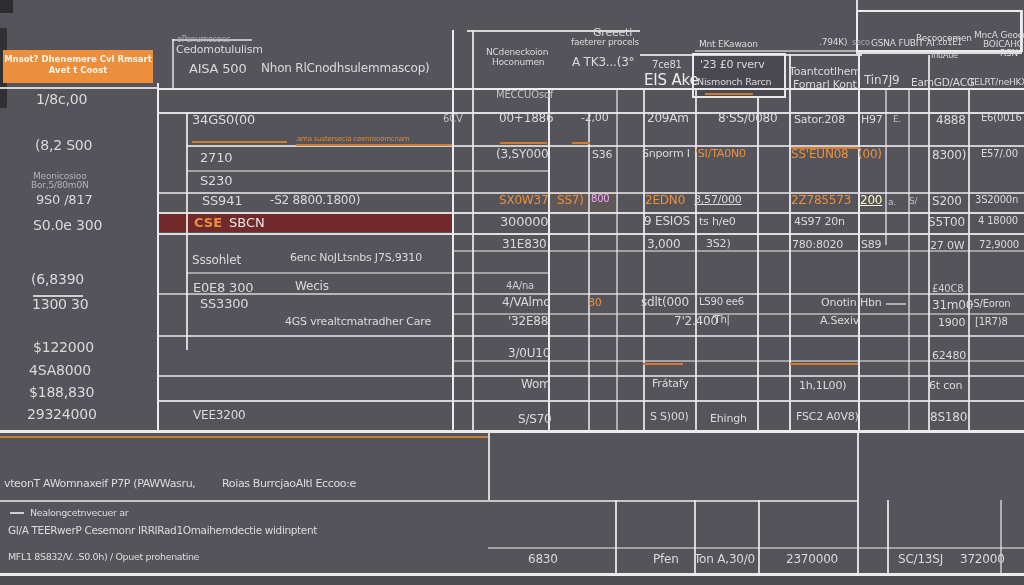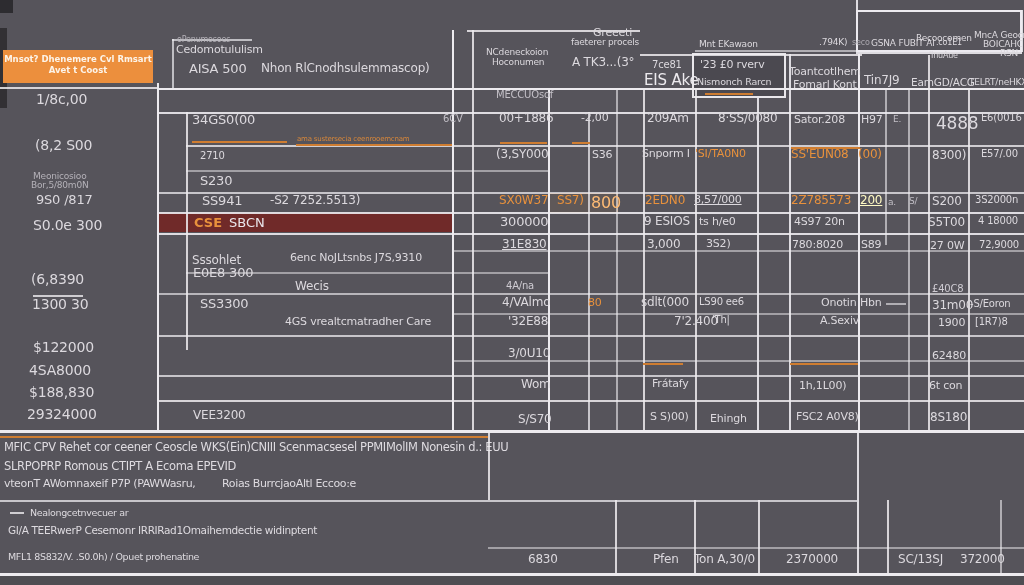"4888" span.lbl { font-size: 17px -> 12px }
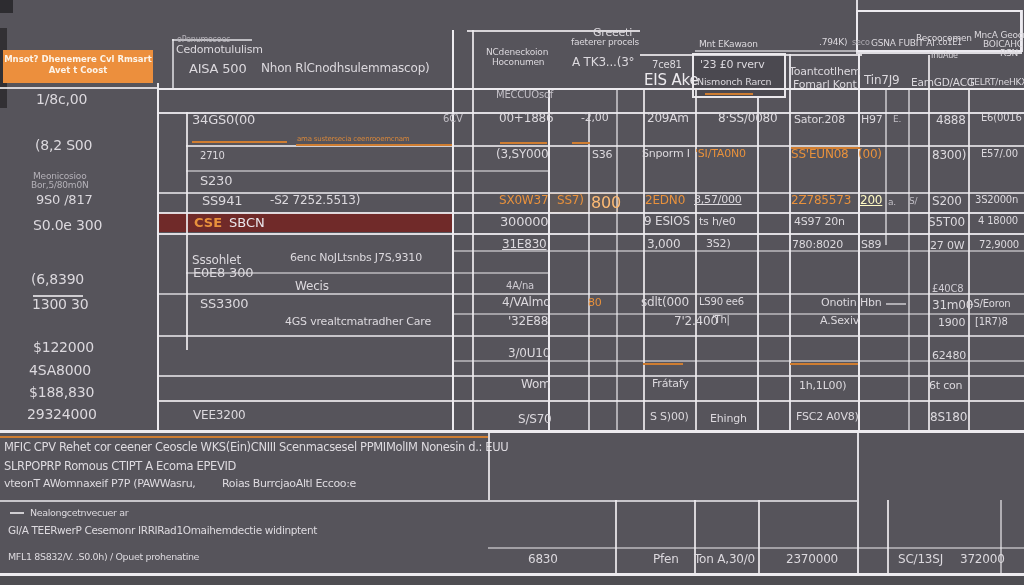"2710" span.lbl { font-size: 10px -> 13px }
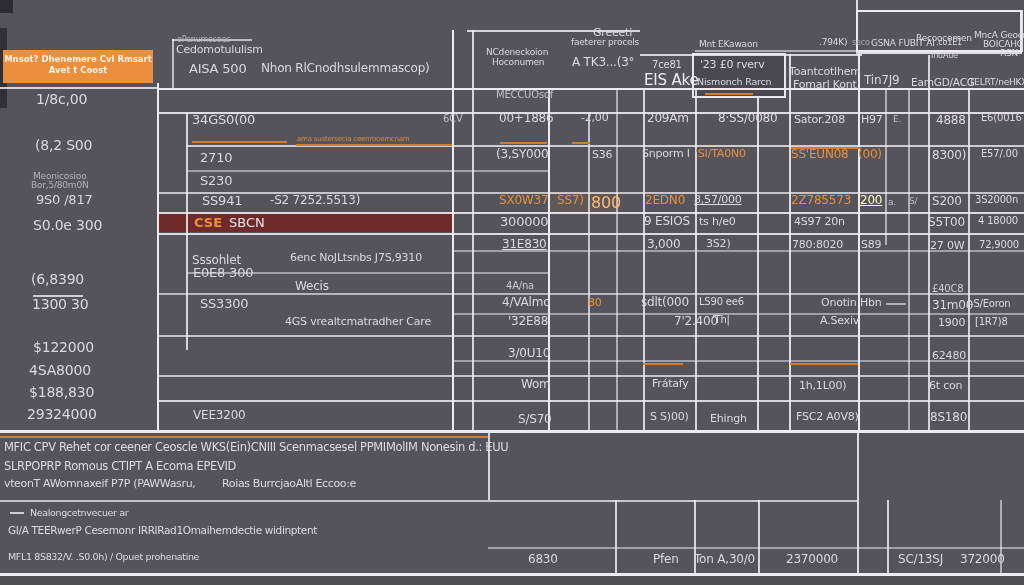"-S2 7252.5513)" span.lbl { text: 7252.5513 -> 8800.1800 }
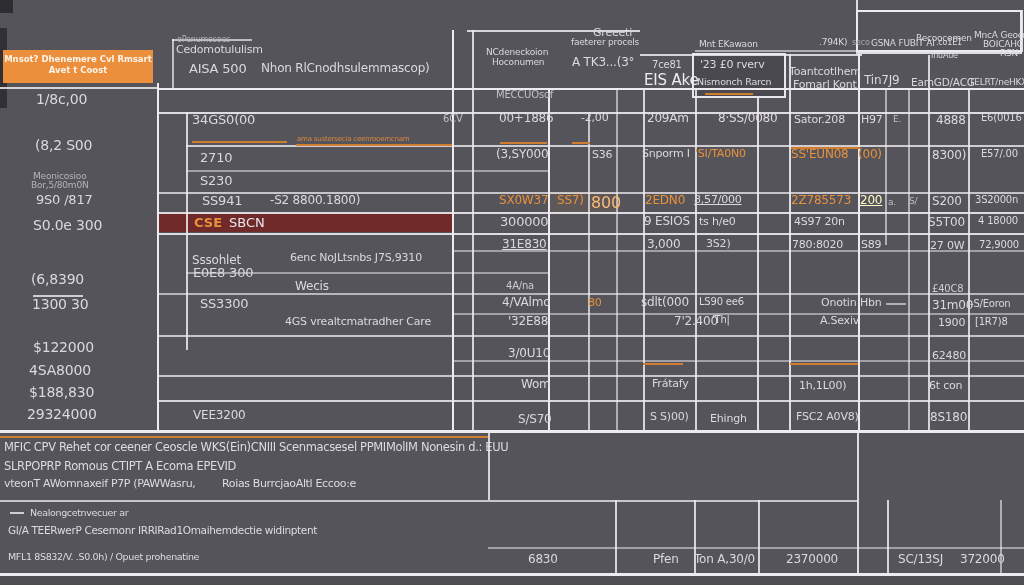"800" span.lbl { color: #fdba74 -> #f0abfc; font-size: 16px -> 10px }
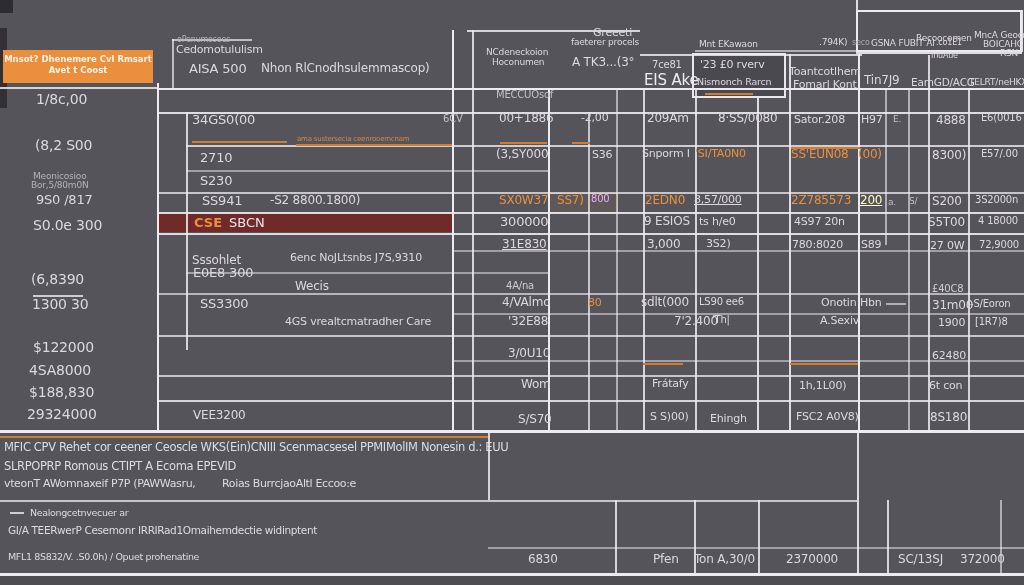"31E830" span.lbl { text-decoration: underline -> none }
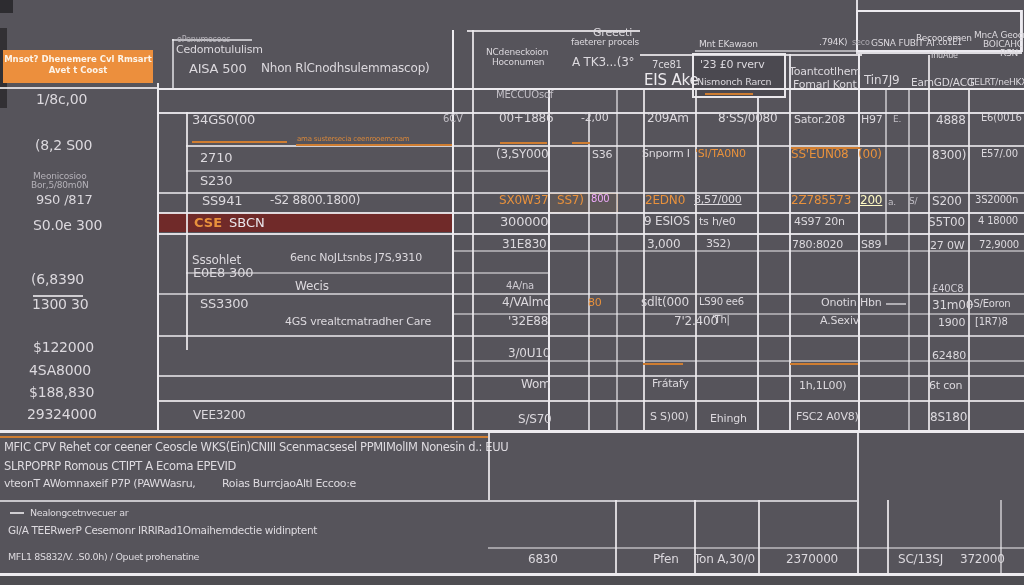"E0E8 300" span.lbl { top: 266px -> 281px }
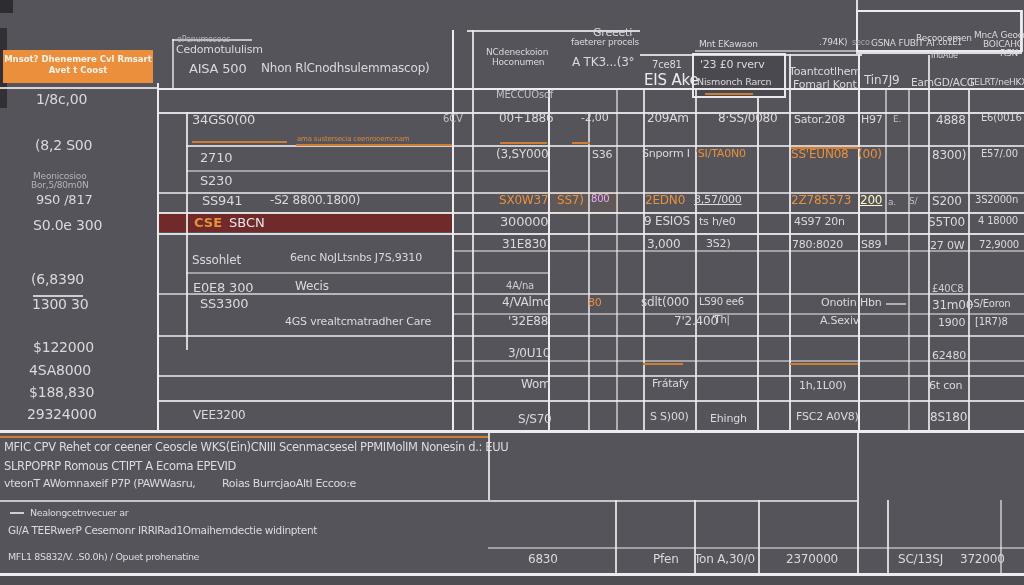"MFIC CPV Rehet cor ceener" div.ftxt { html: <div>MFIC CPV Rehet cor ceener Ceoscle WKS(Ein)CNIII Scenmacsesel PPMIMolIM Nonesin d.: EUU</div> -> none }
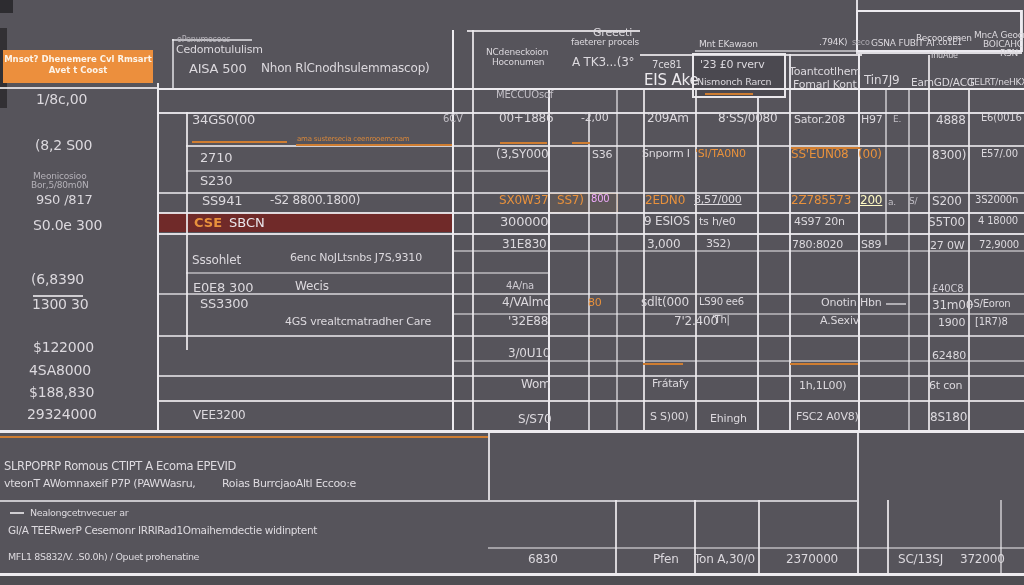"SLRPOPRP Romous CTIPT A Ecoma" div.ftxt { html: <div>SLRPOPRP Romous CTIPT A Ecoma EPEVID</div> -> none }
